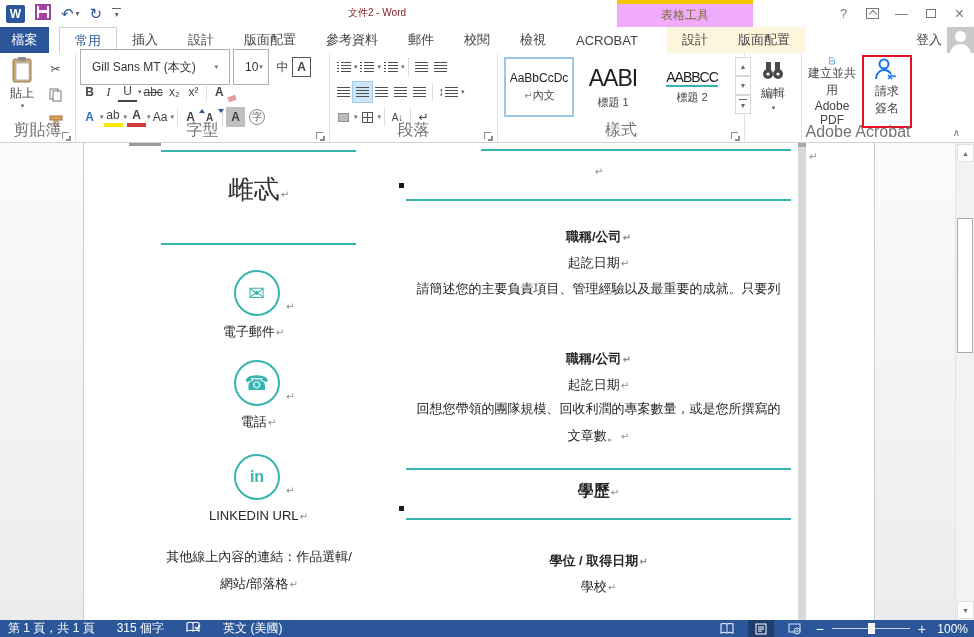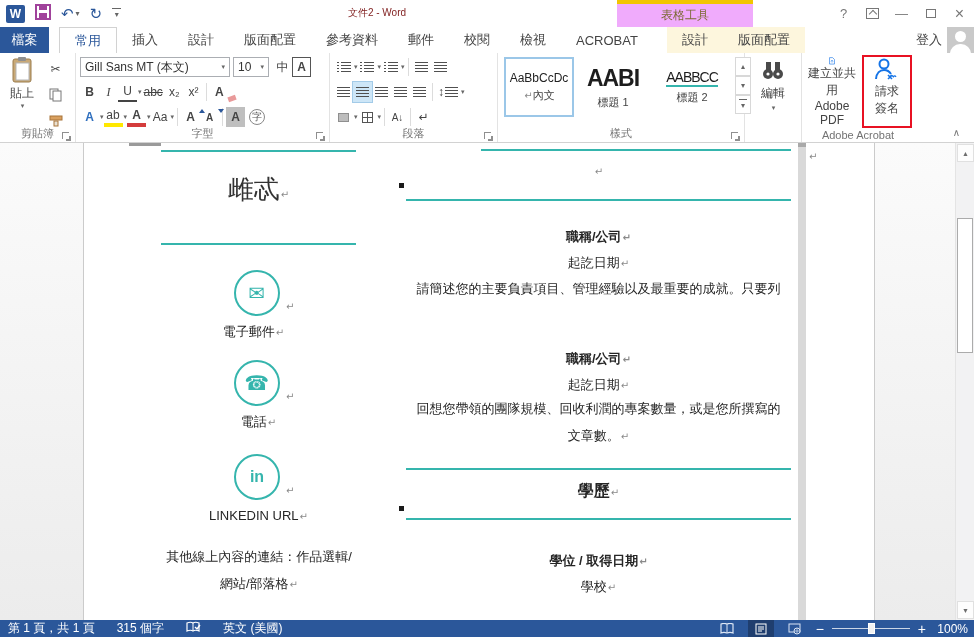"Gill Sans MT (本文)" .combo { height: 20px -> 36px; padding: 0 4px -> 0 11px }
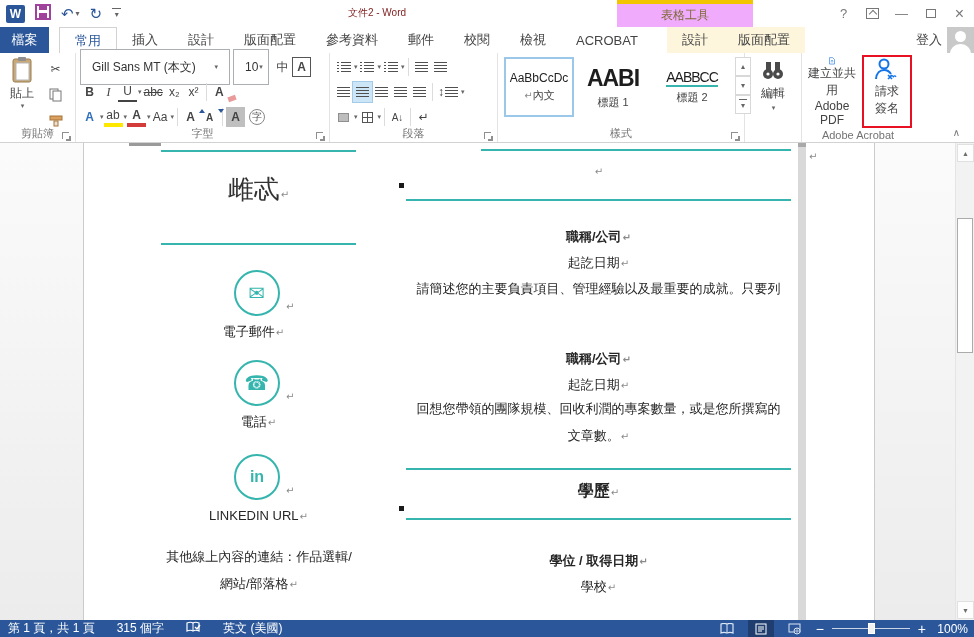"AABI" .st-preview2 { font-weight: bold -> none }
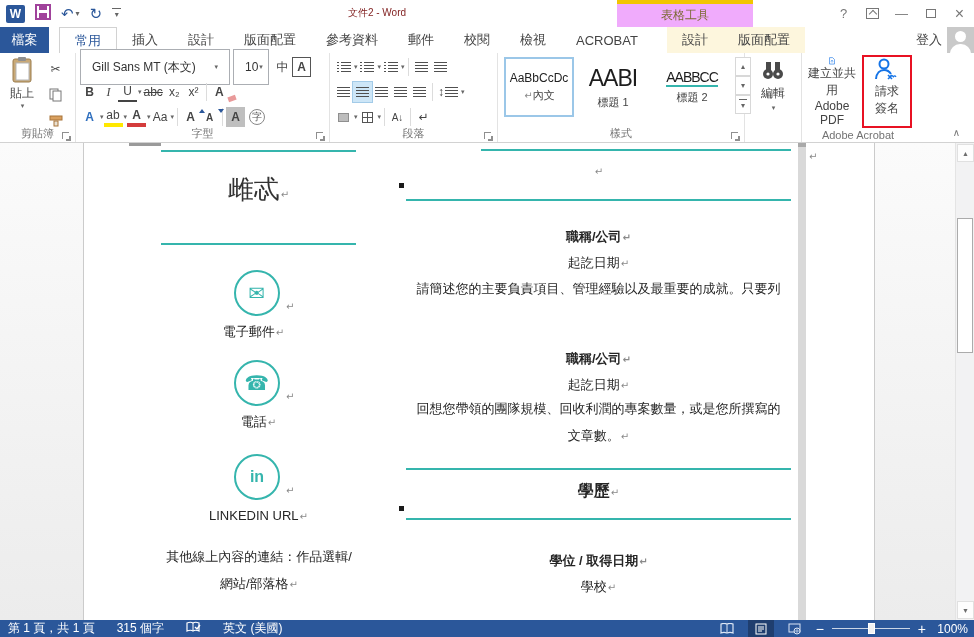"剪貼簿" .grp-label { font-size: 11px -> 16px }
